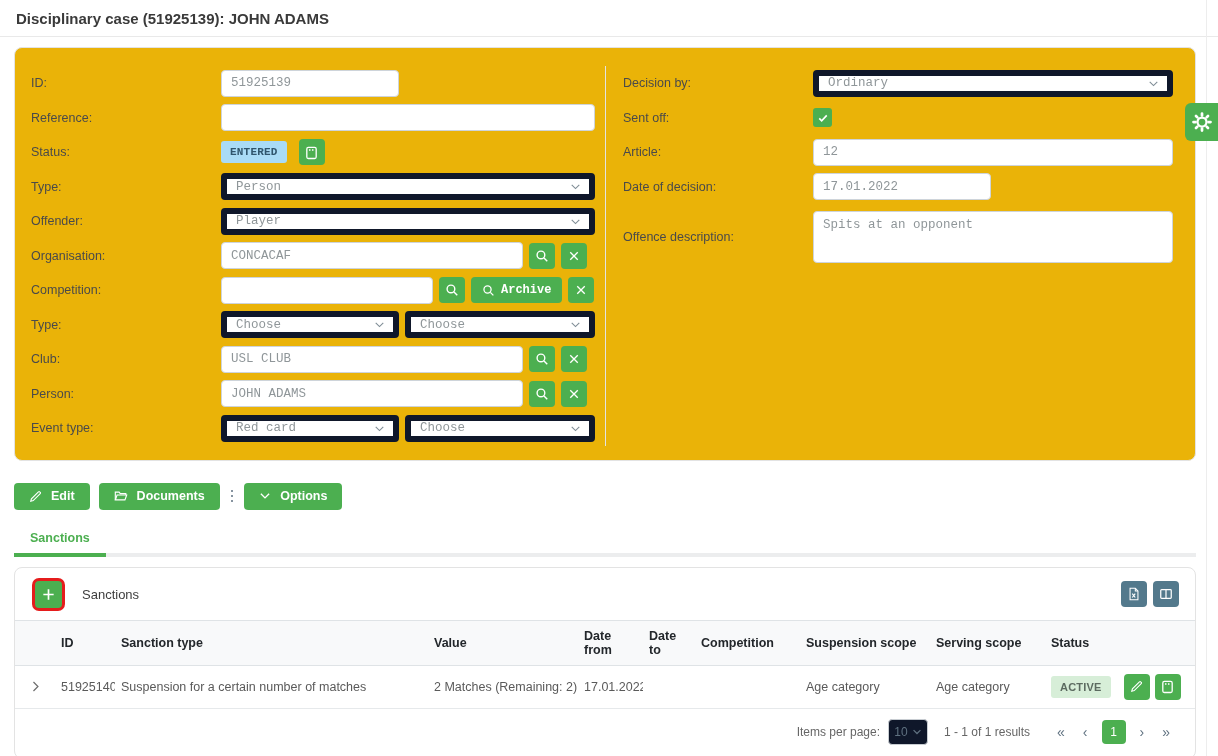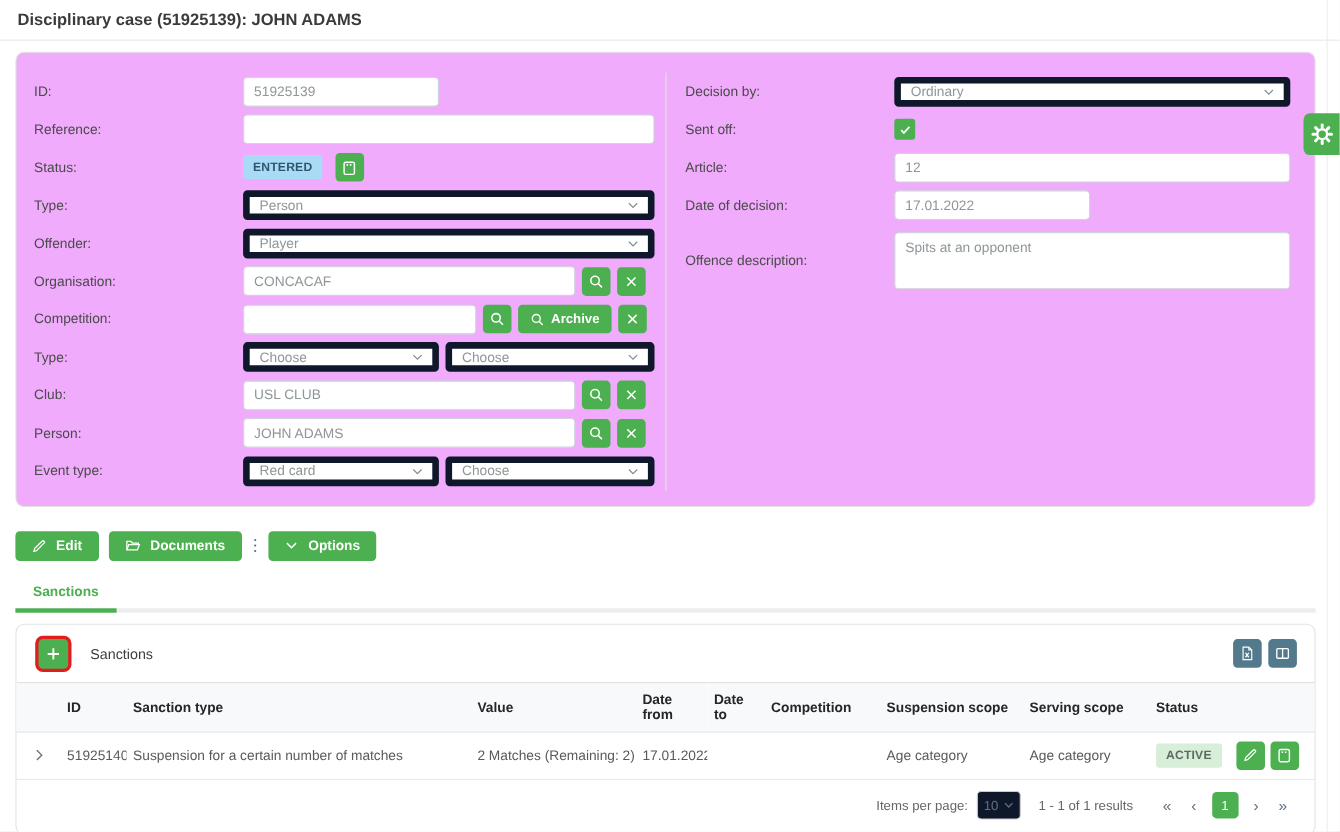"ID:" .form-panel { background: #f0abfc -> #eab308 }
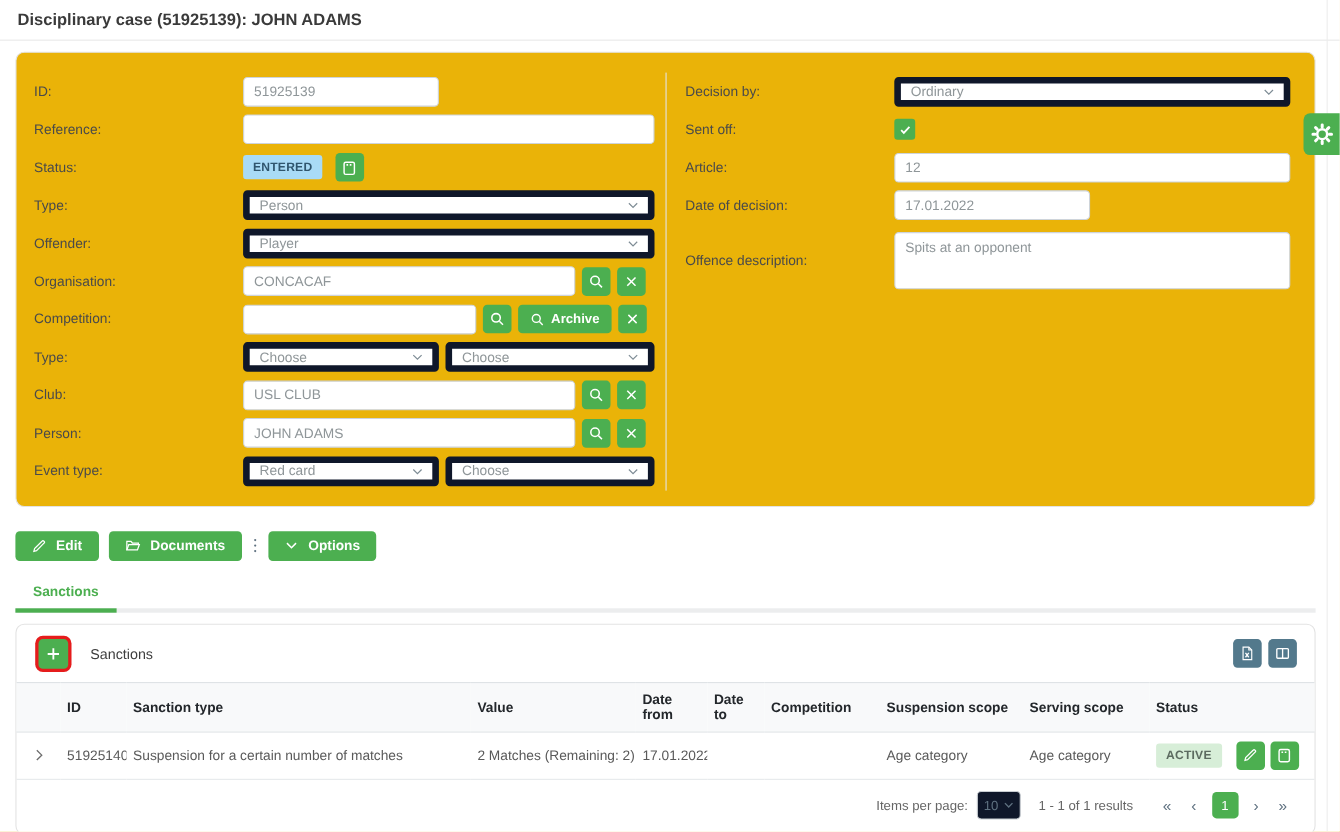"51925139" .ctrls { font-family: none -> Liberation Mono, monospace }
